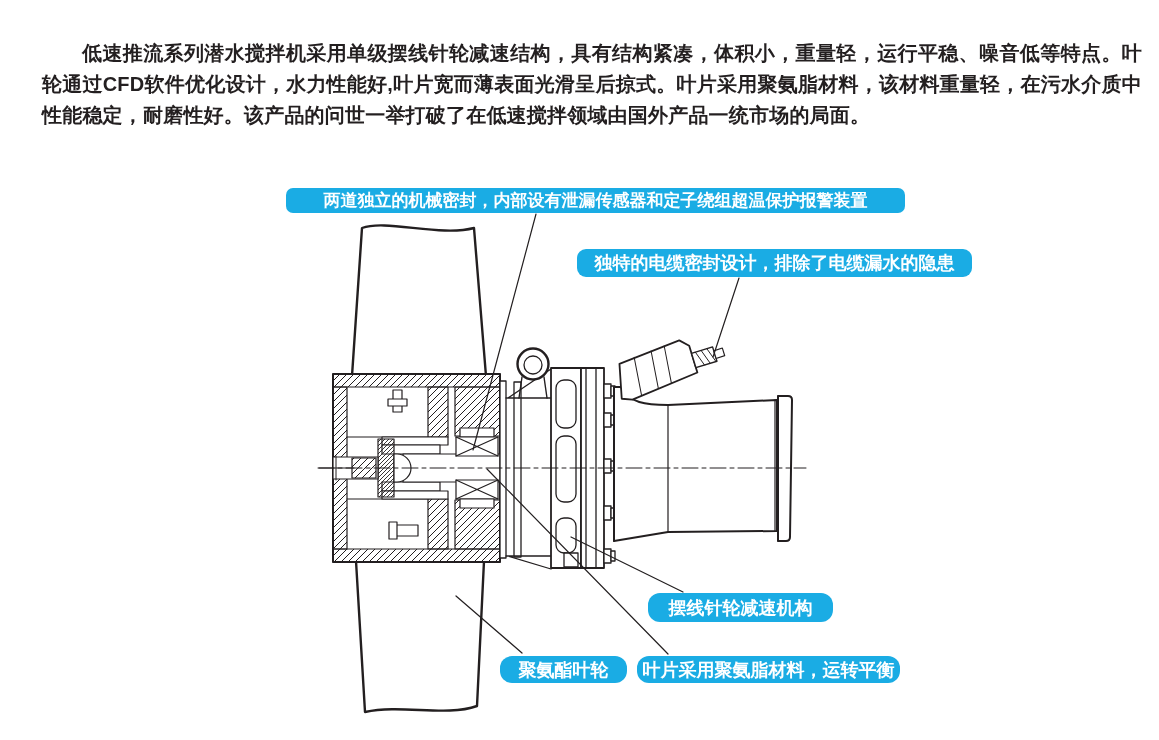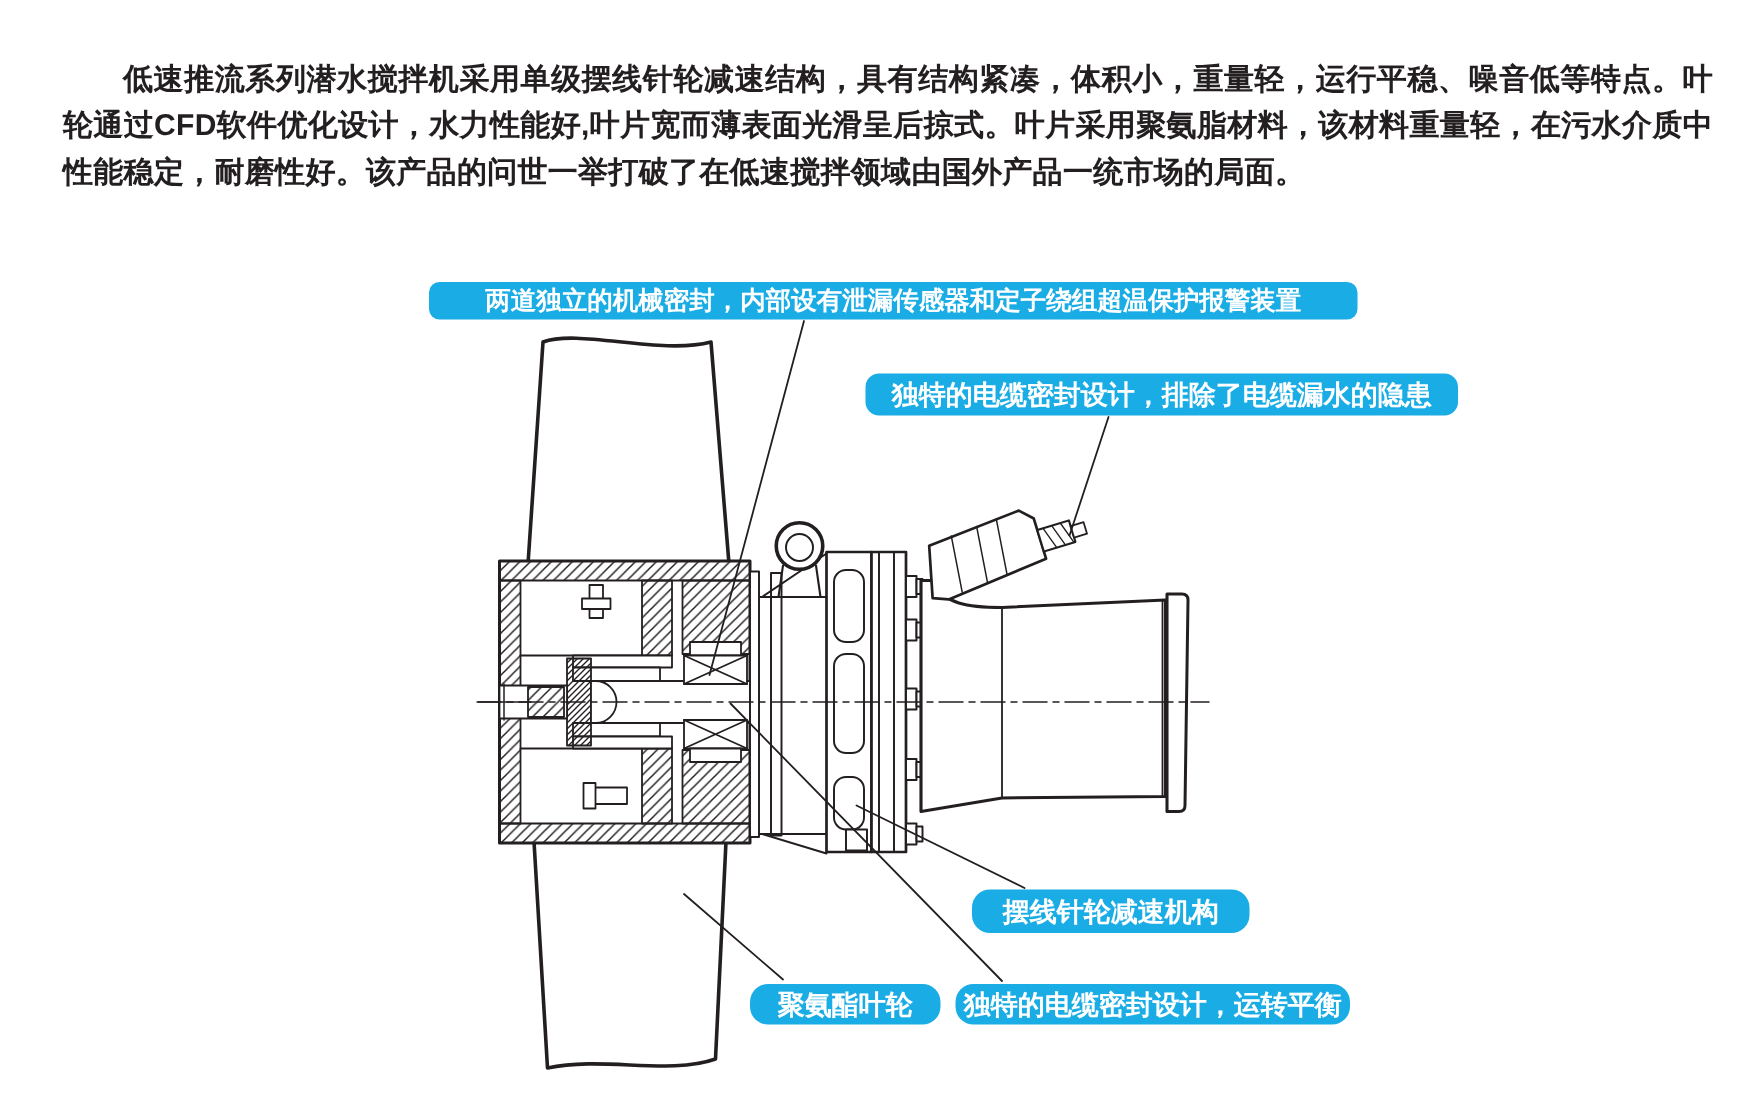"独特的电缆密封设计，运转平衡" span { text: 独特的电缆密封设计 -> 叶片采用聚氨脂材料 }
